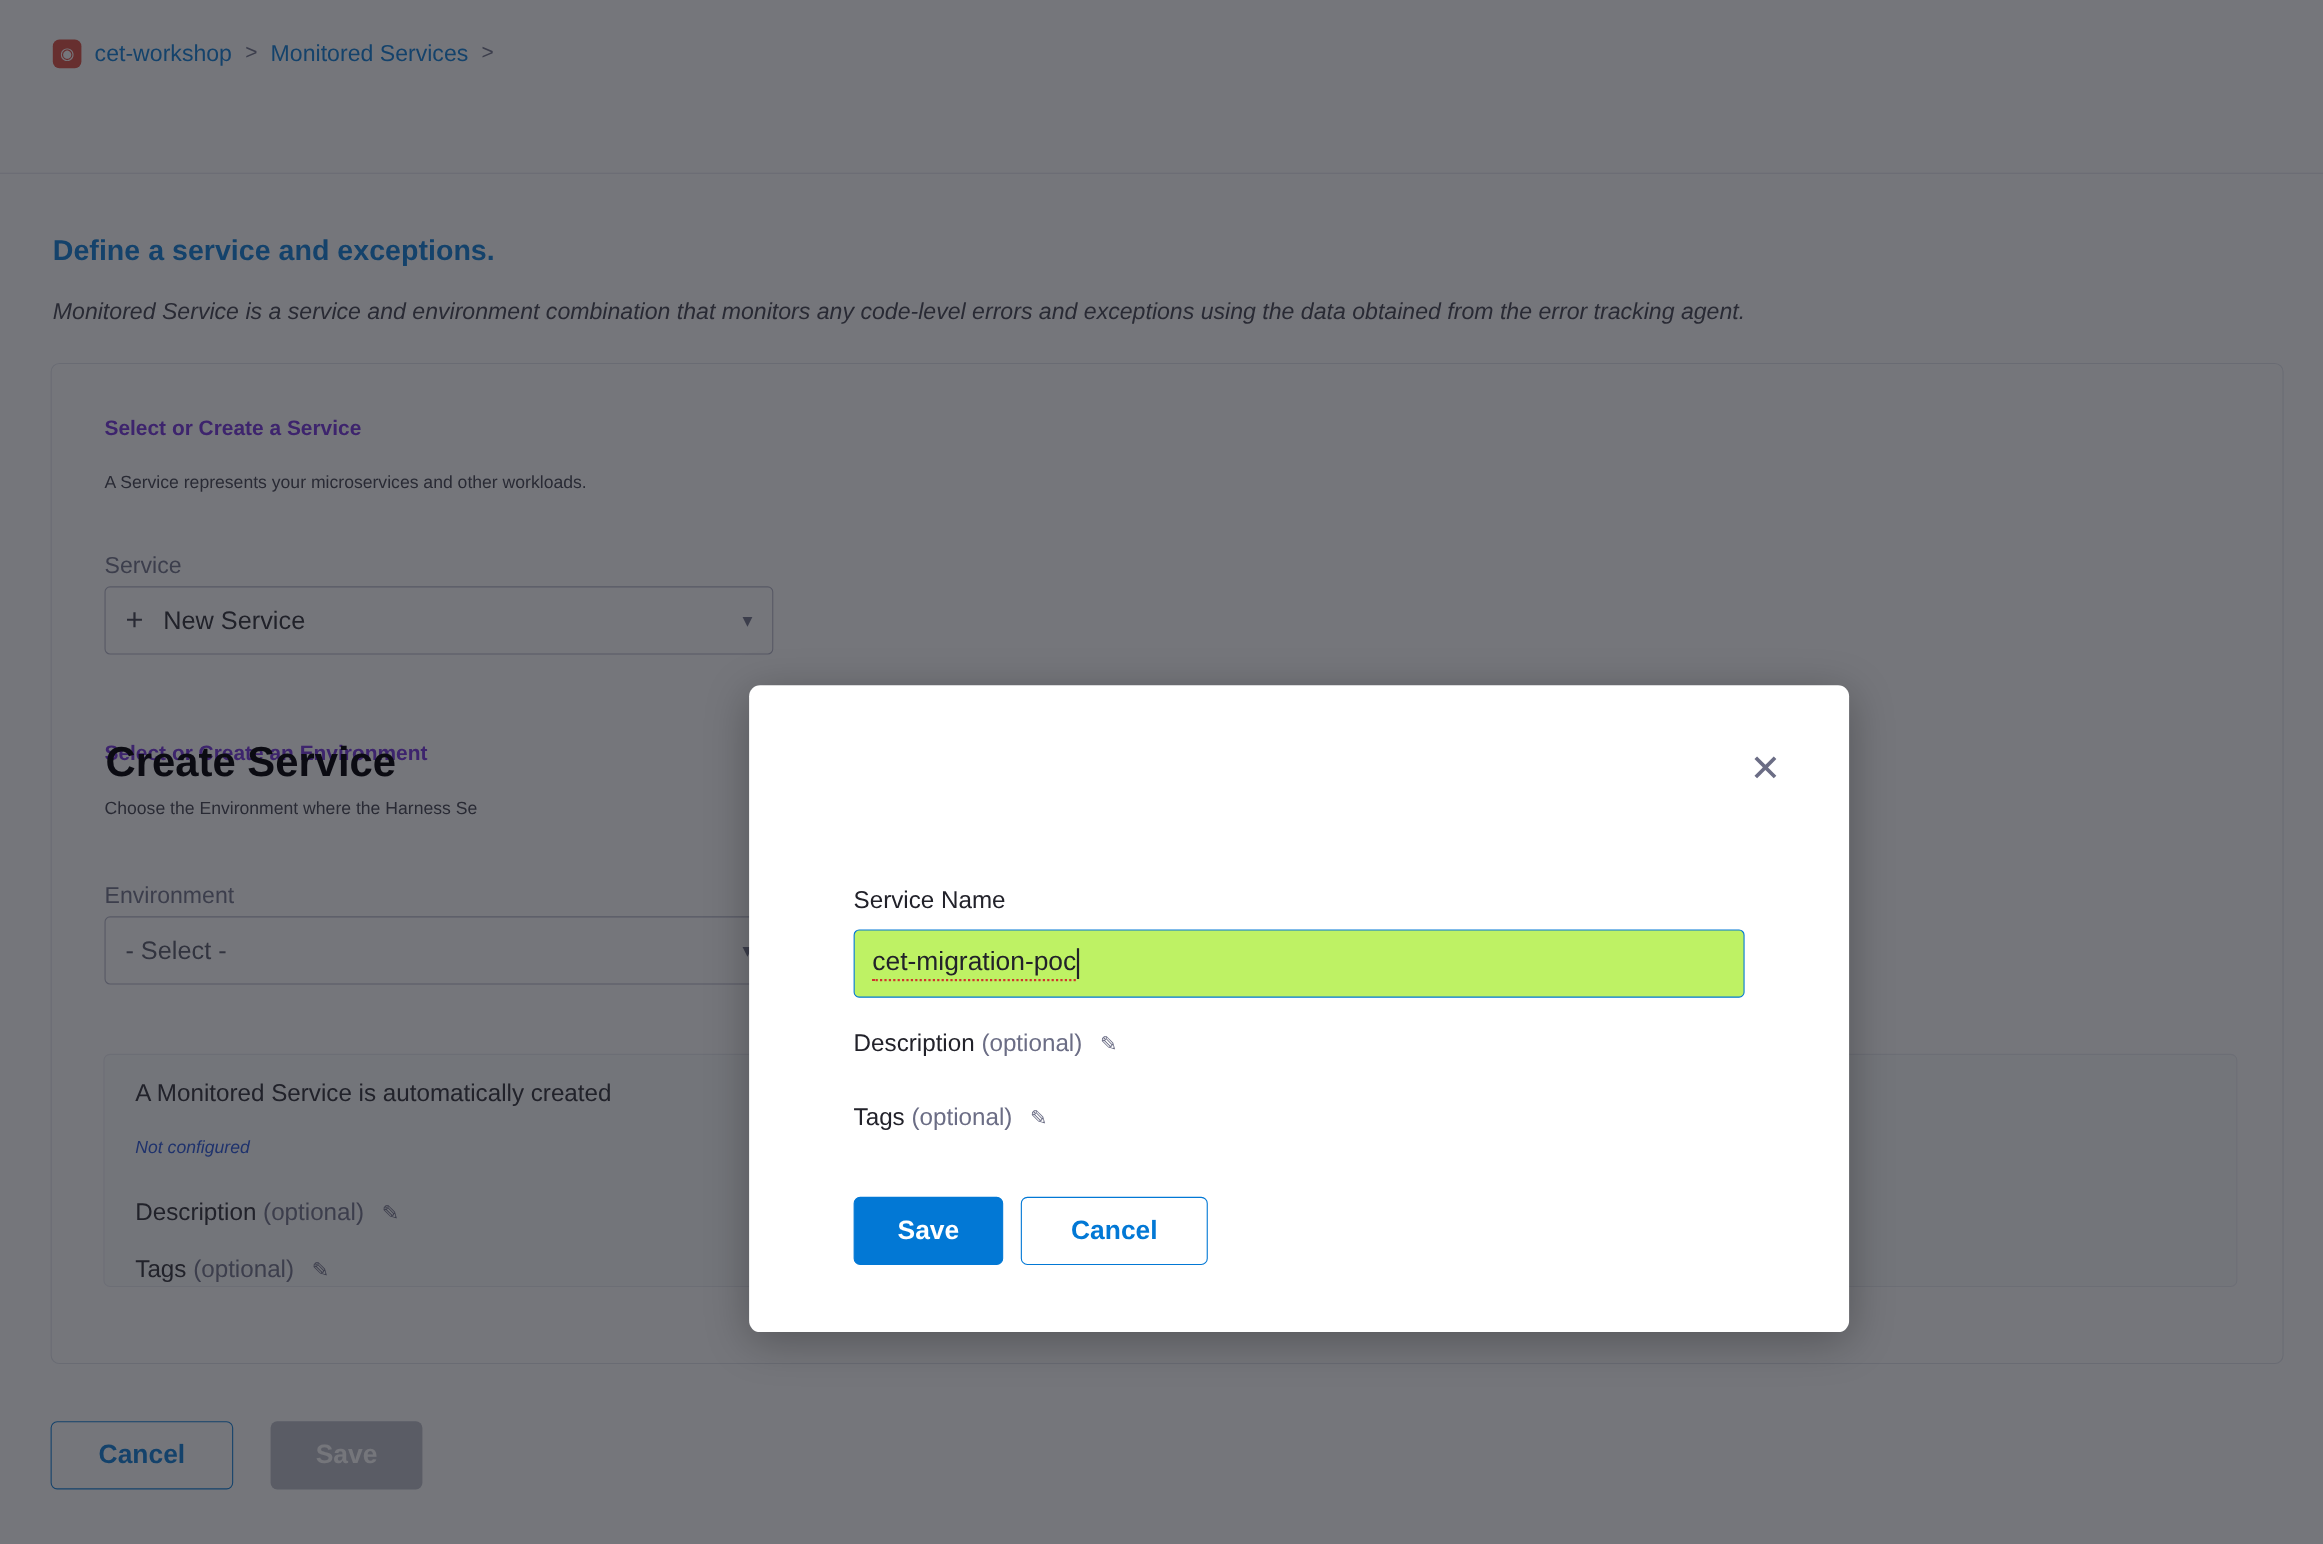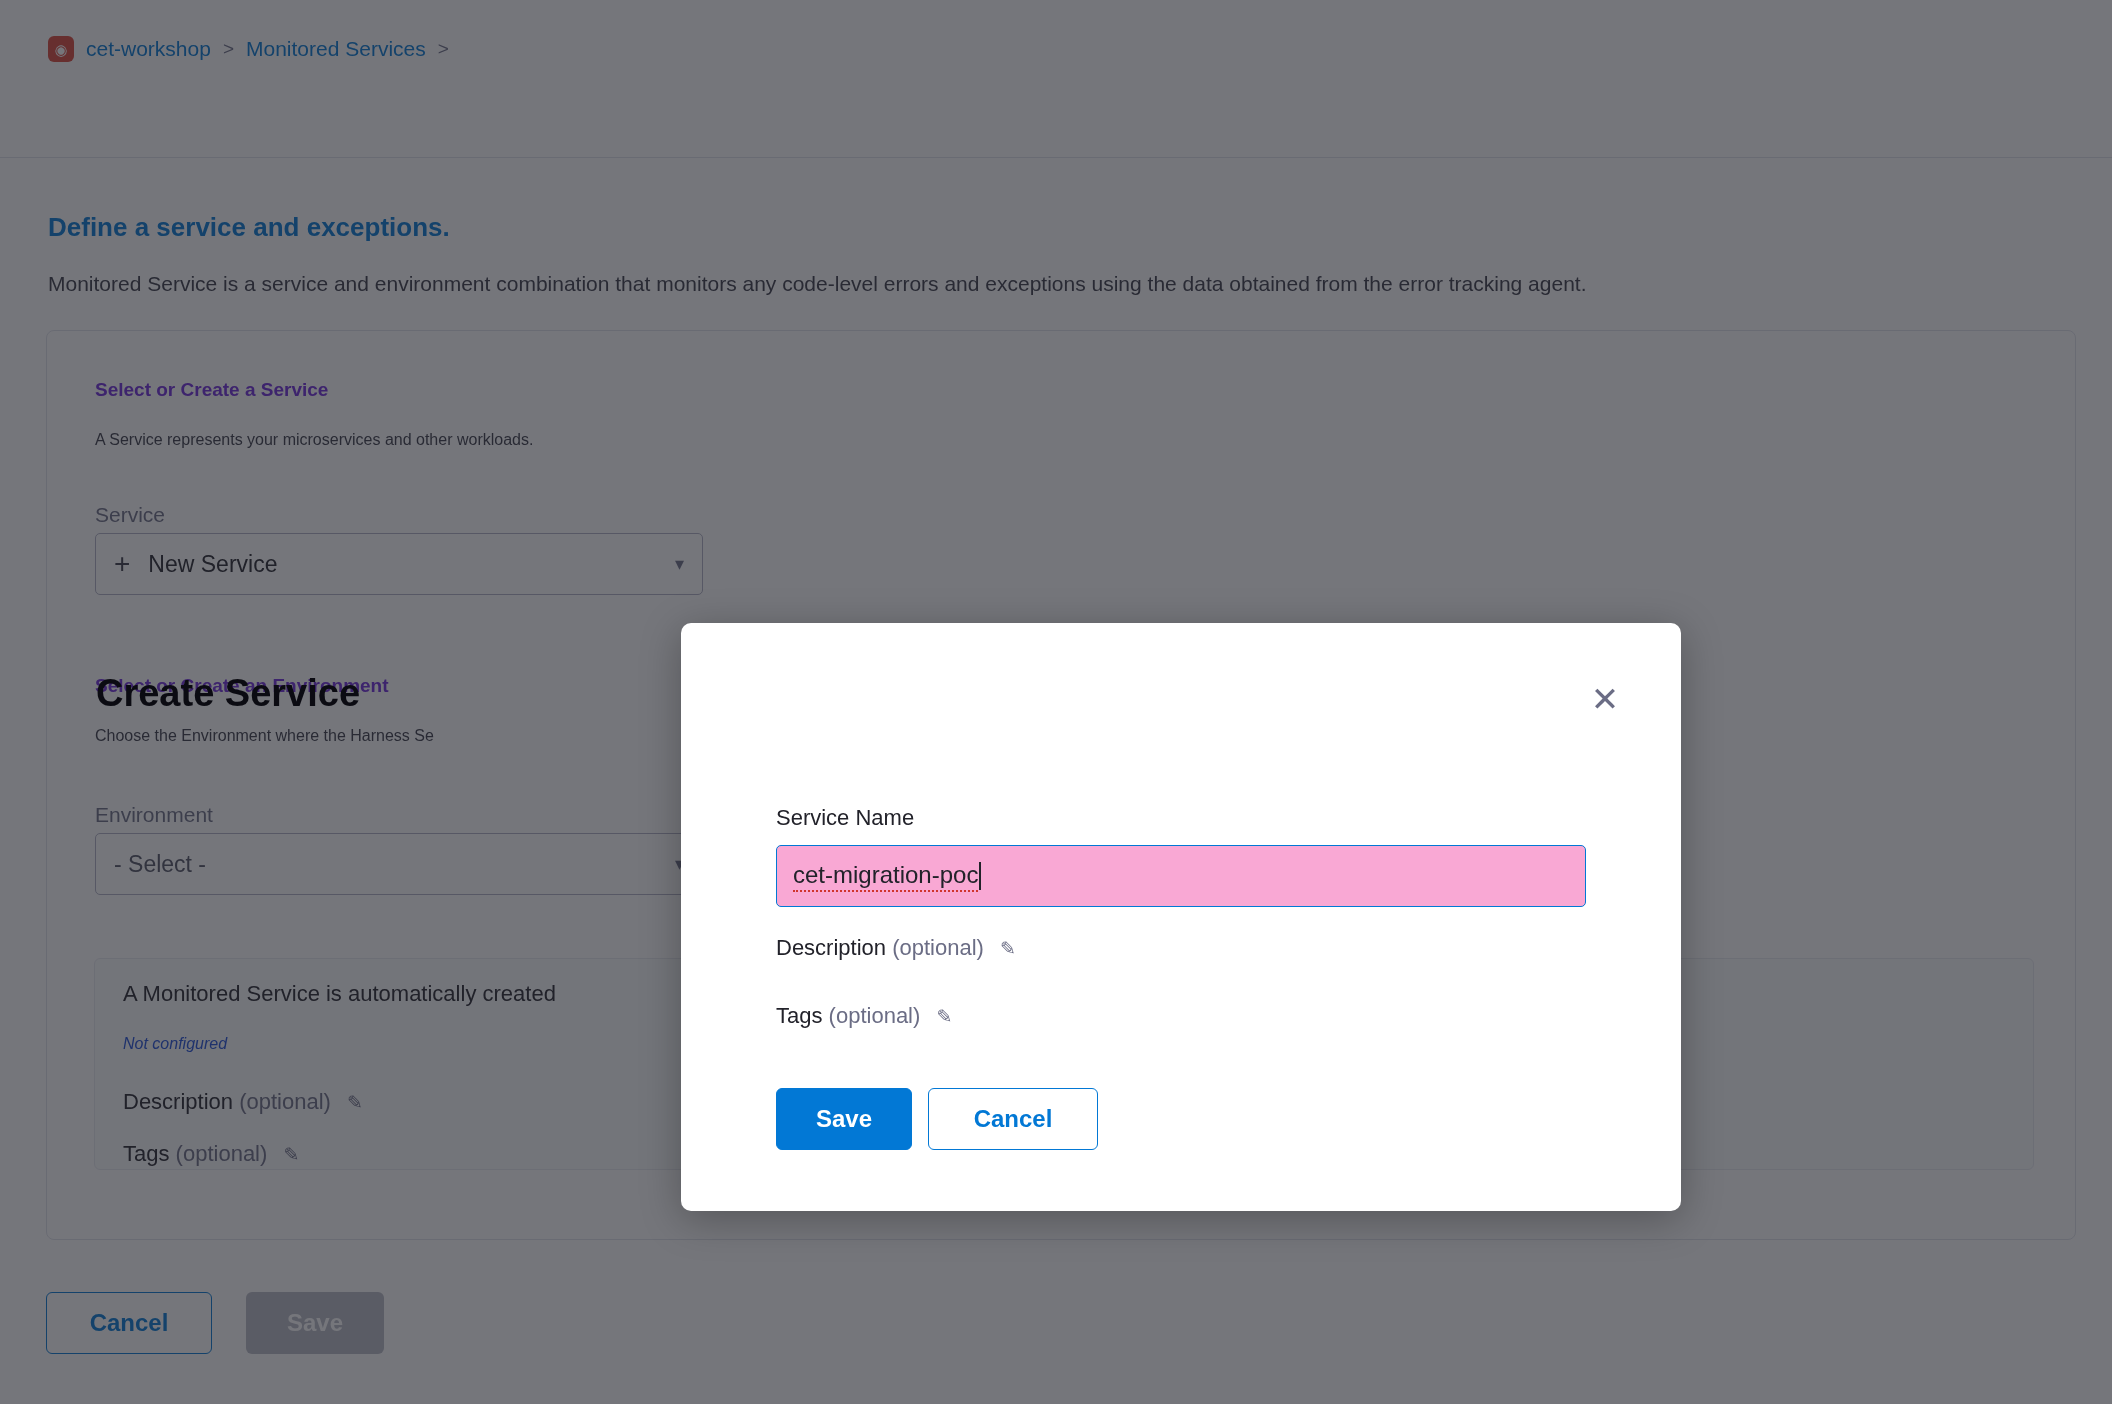"Monitored Service is a service" .section-sub { font-style: none -> italic }
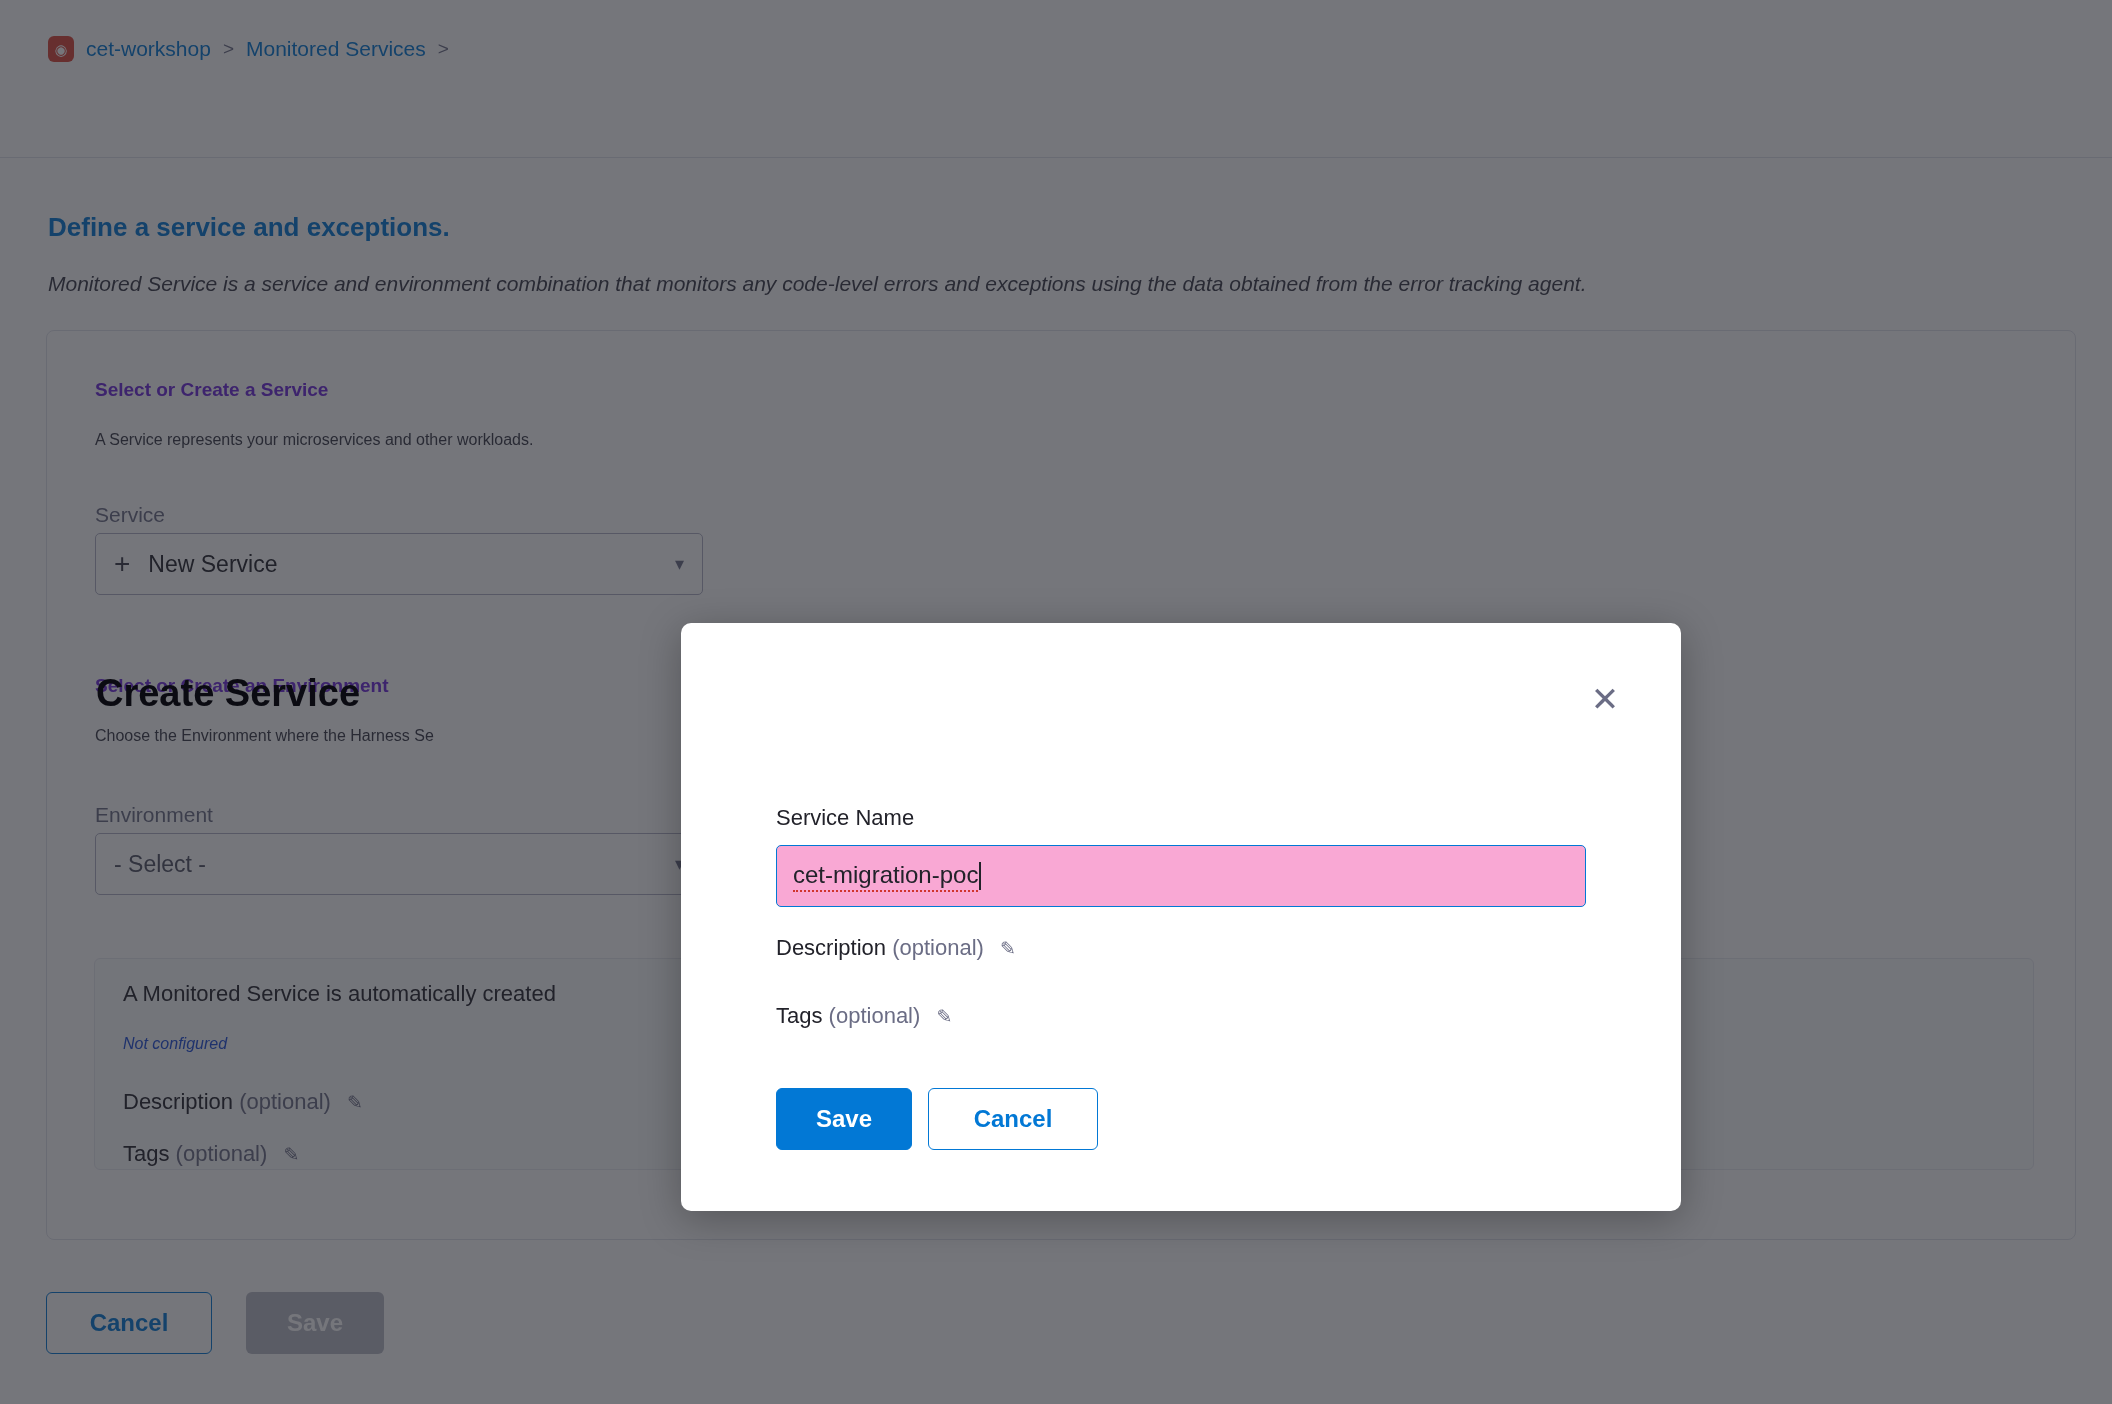"cet-migration-poc" .text-input { background: #f9a8d4 -> #bef264 }
